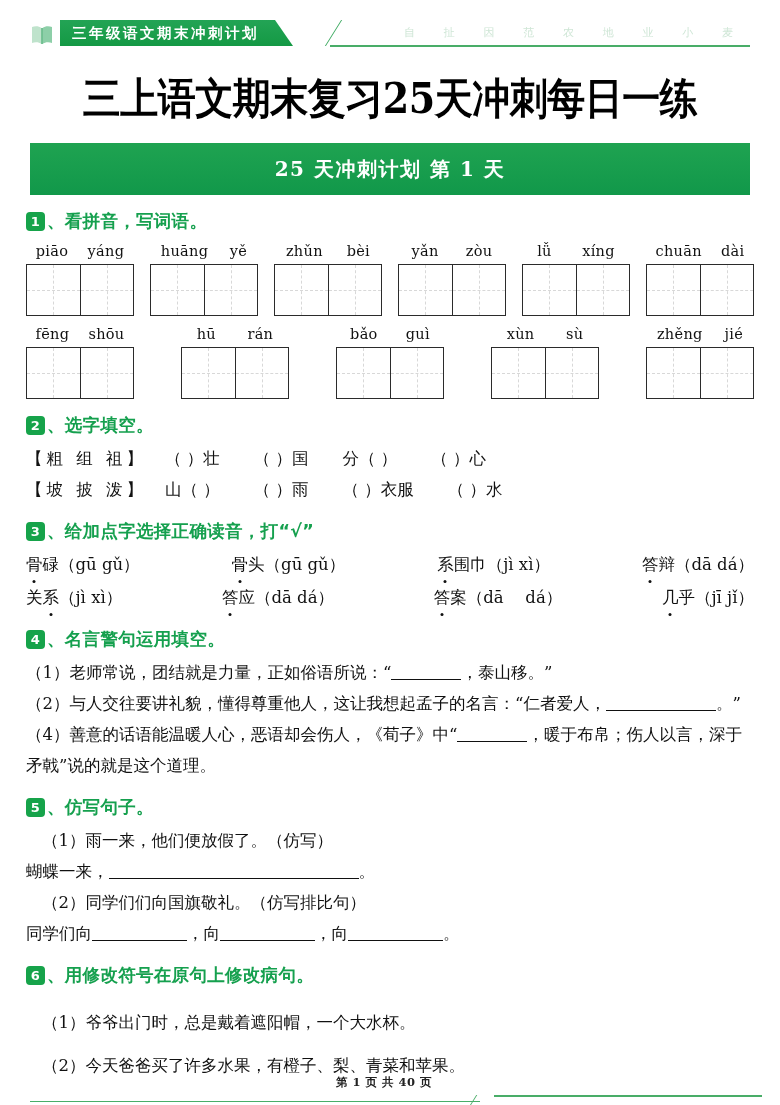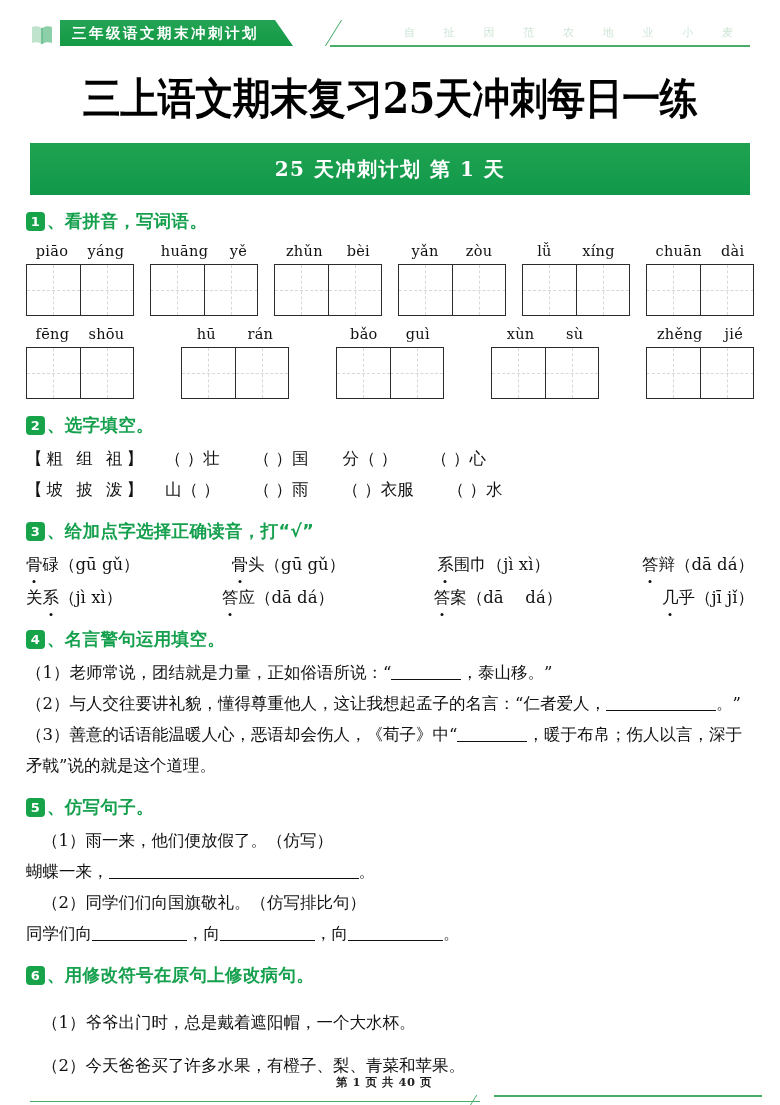"（3）善意的话语能温暖人心，恶语却会伤人，《荀子》中“" span { text: 3 -> 4 }
